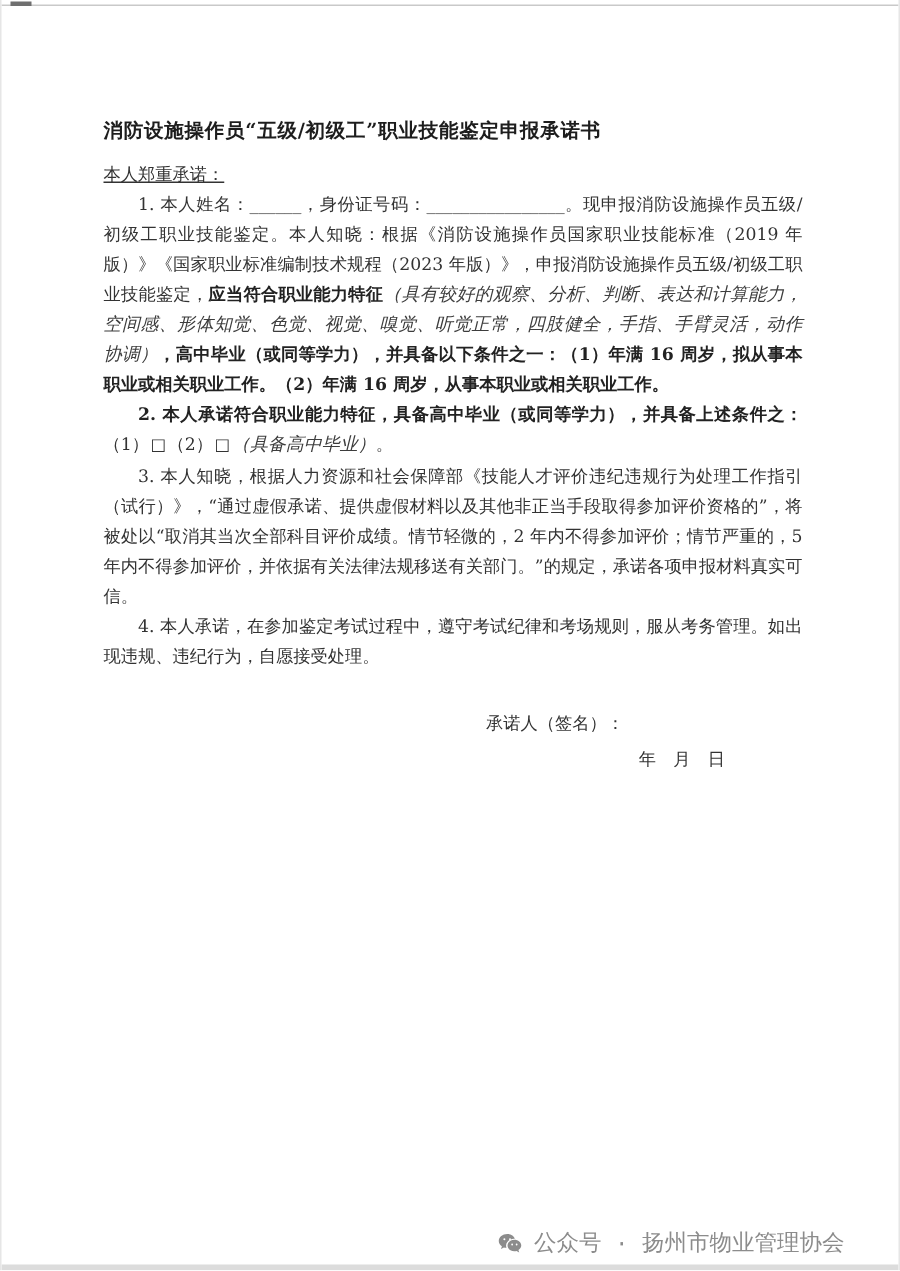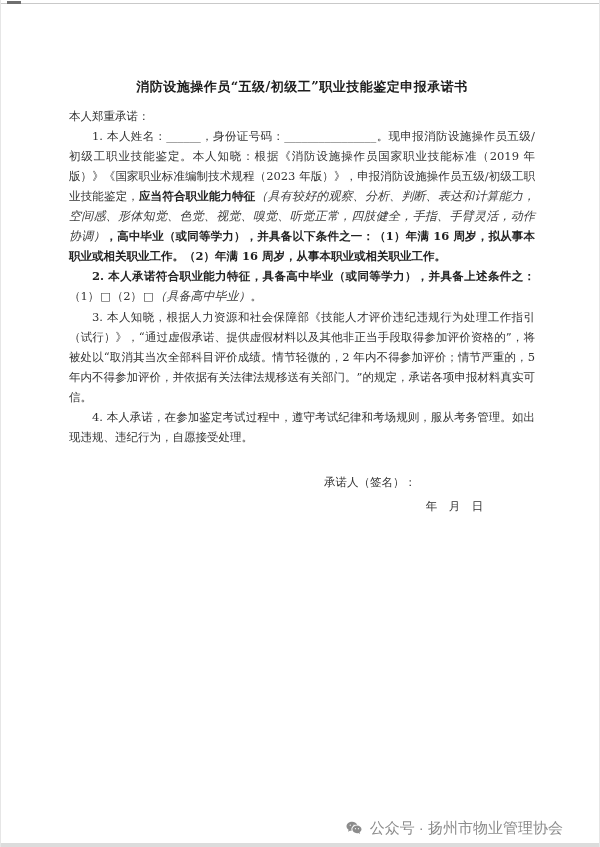"消防设施操作员“五级/初级工”职业技能鉴定申报承诺书" .title { text-align: center -> none }
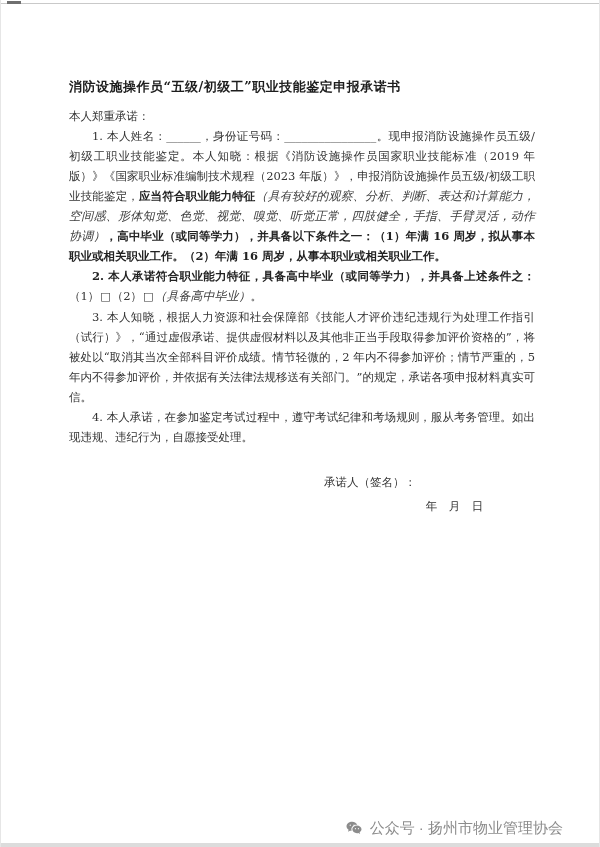"本人郑重承诺：" .intro { text-decoration: none -> underline }
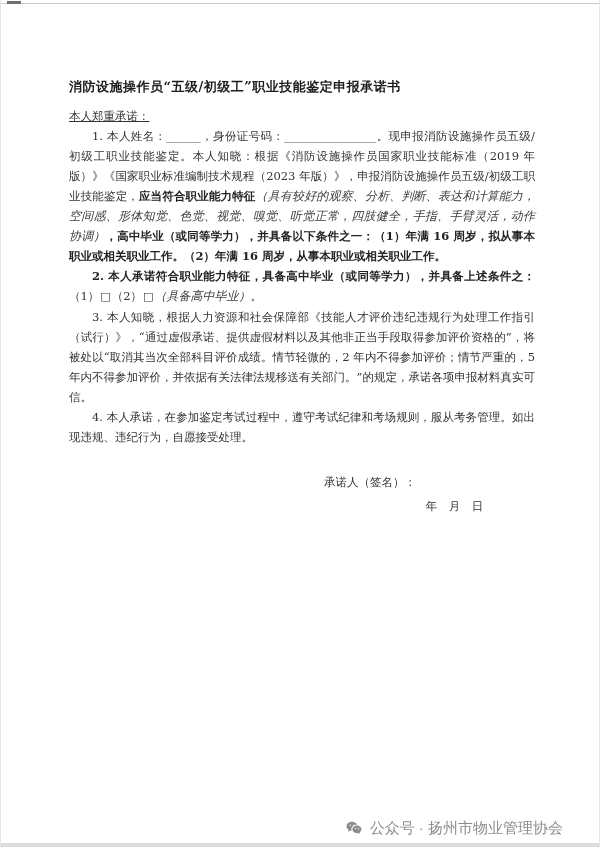"公众号 · 扬州市物业管理协会" .footer { align-items: none -> center; font-family: Liberation Sans, sans-serif -> Liberation Mono, monospace }
